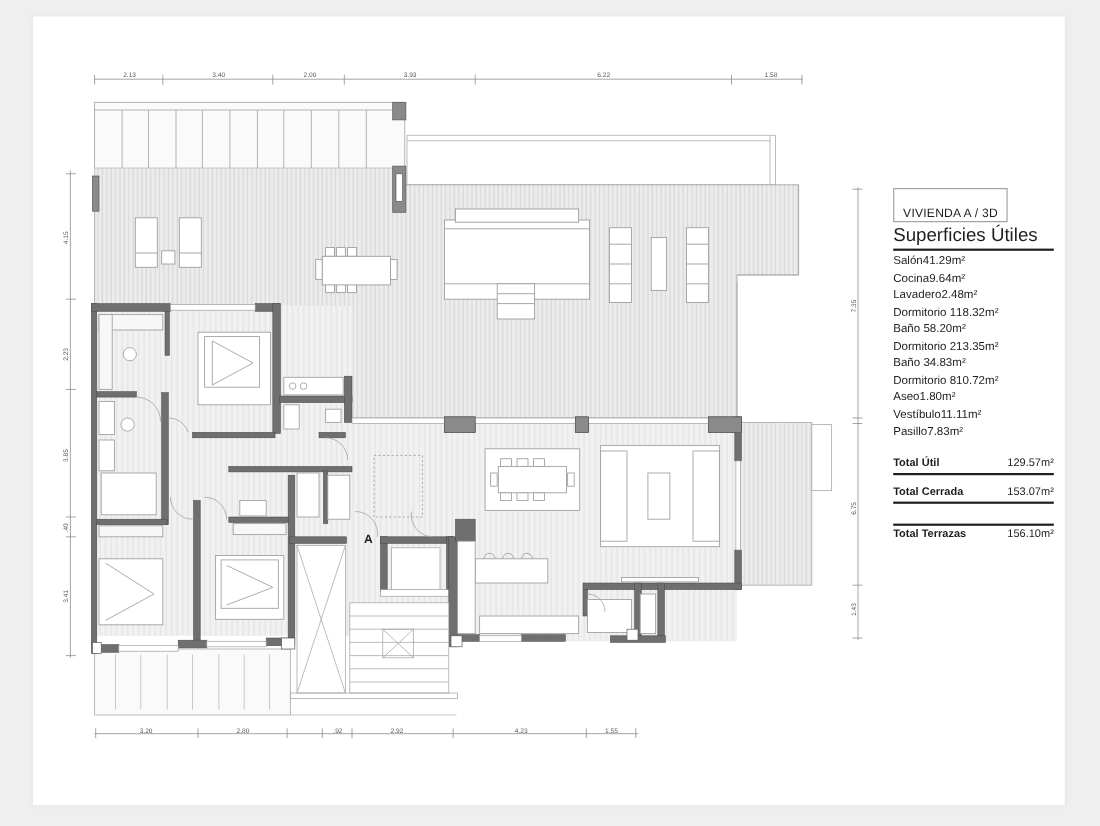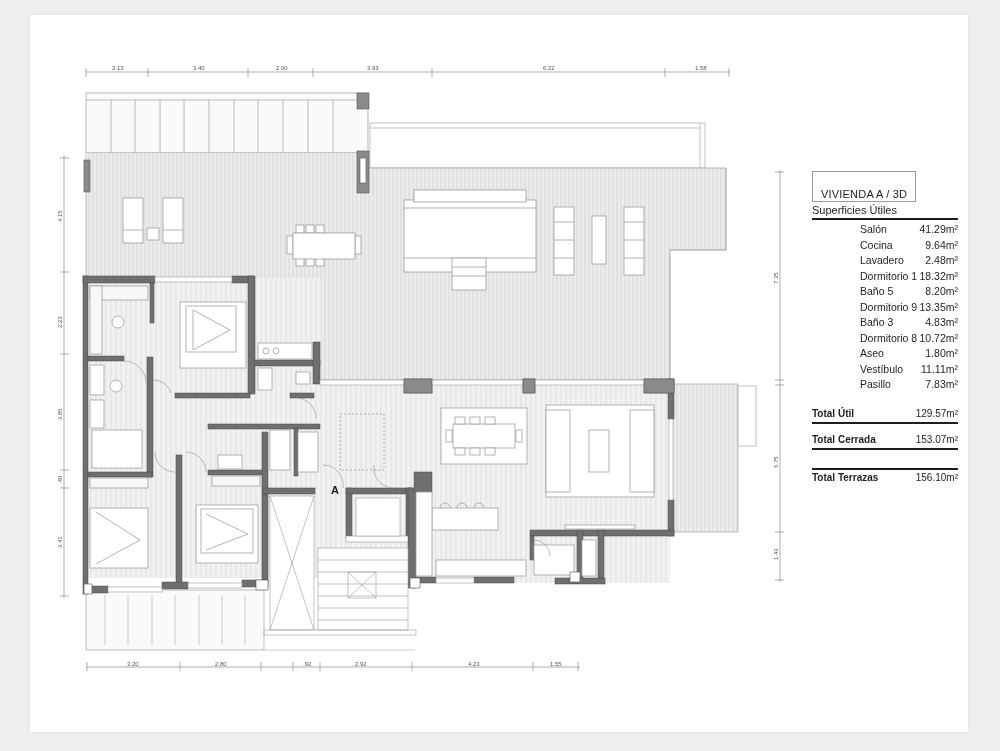"Superficies Útiles" .legend .subtitle { font-size: 11px -> 17px }
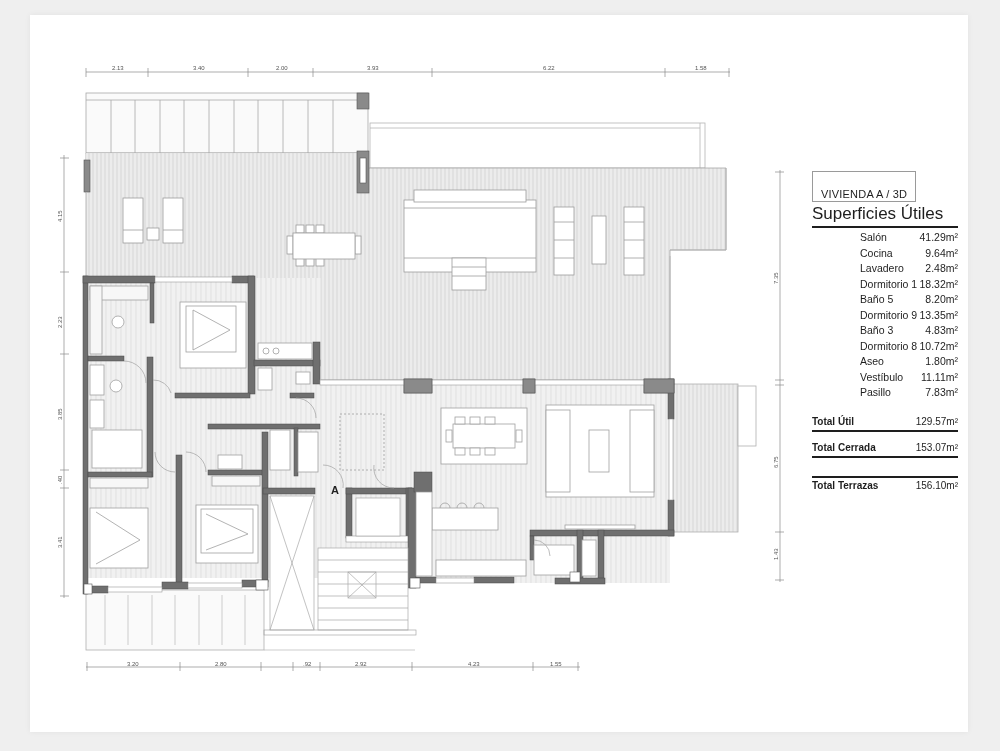"Salón" .legend .row { justify-content: space-between -> none; margin-left: 48px -> none }
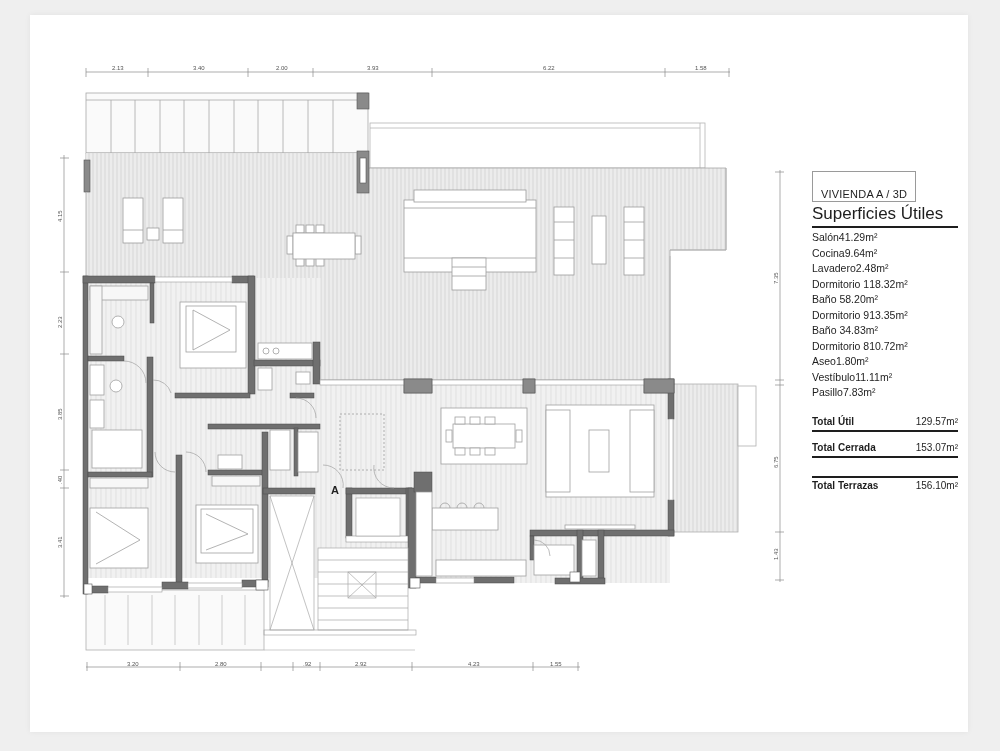"Dormitorio 9" span { text: 9 -> 2 }
